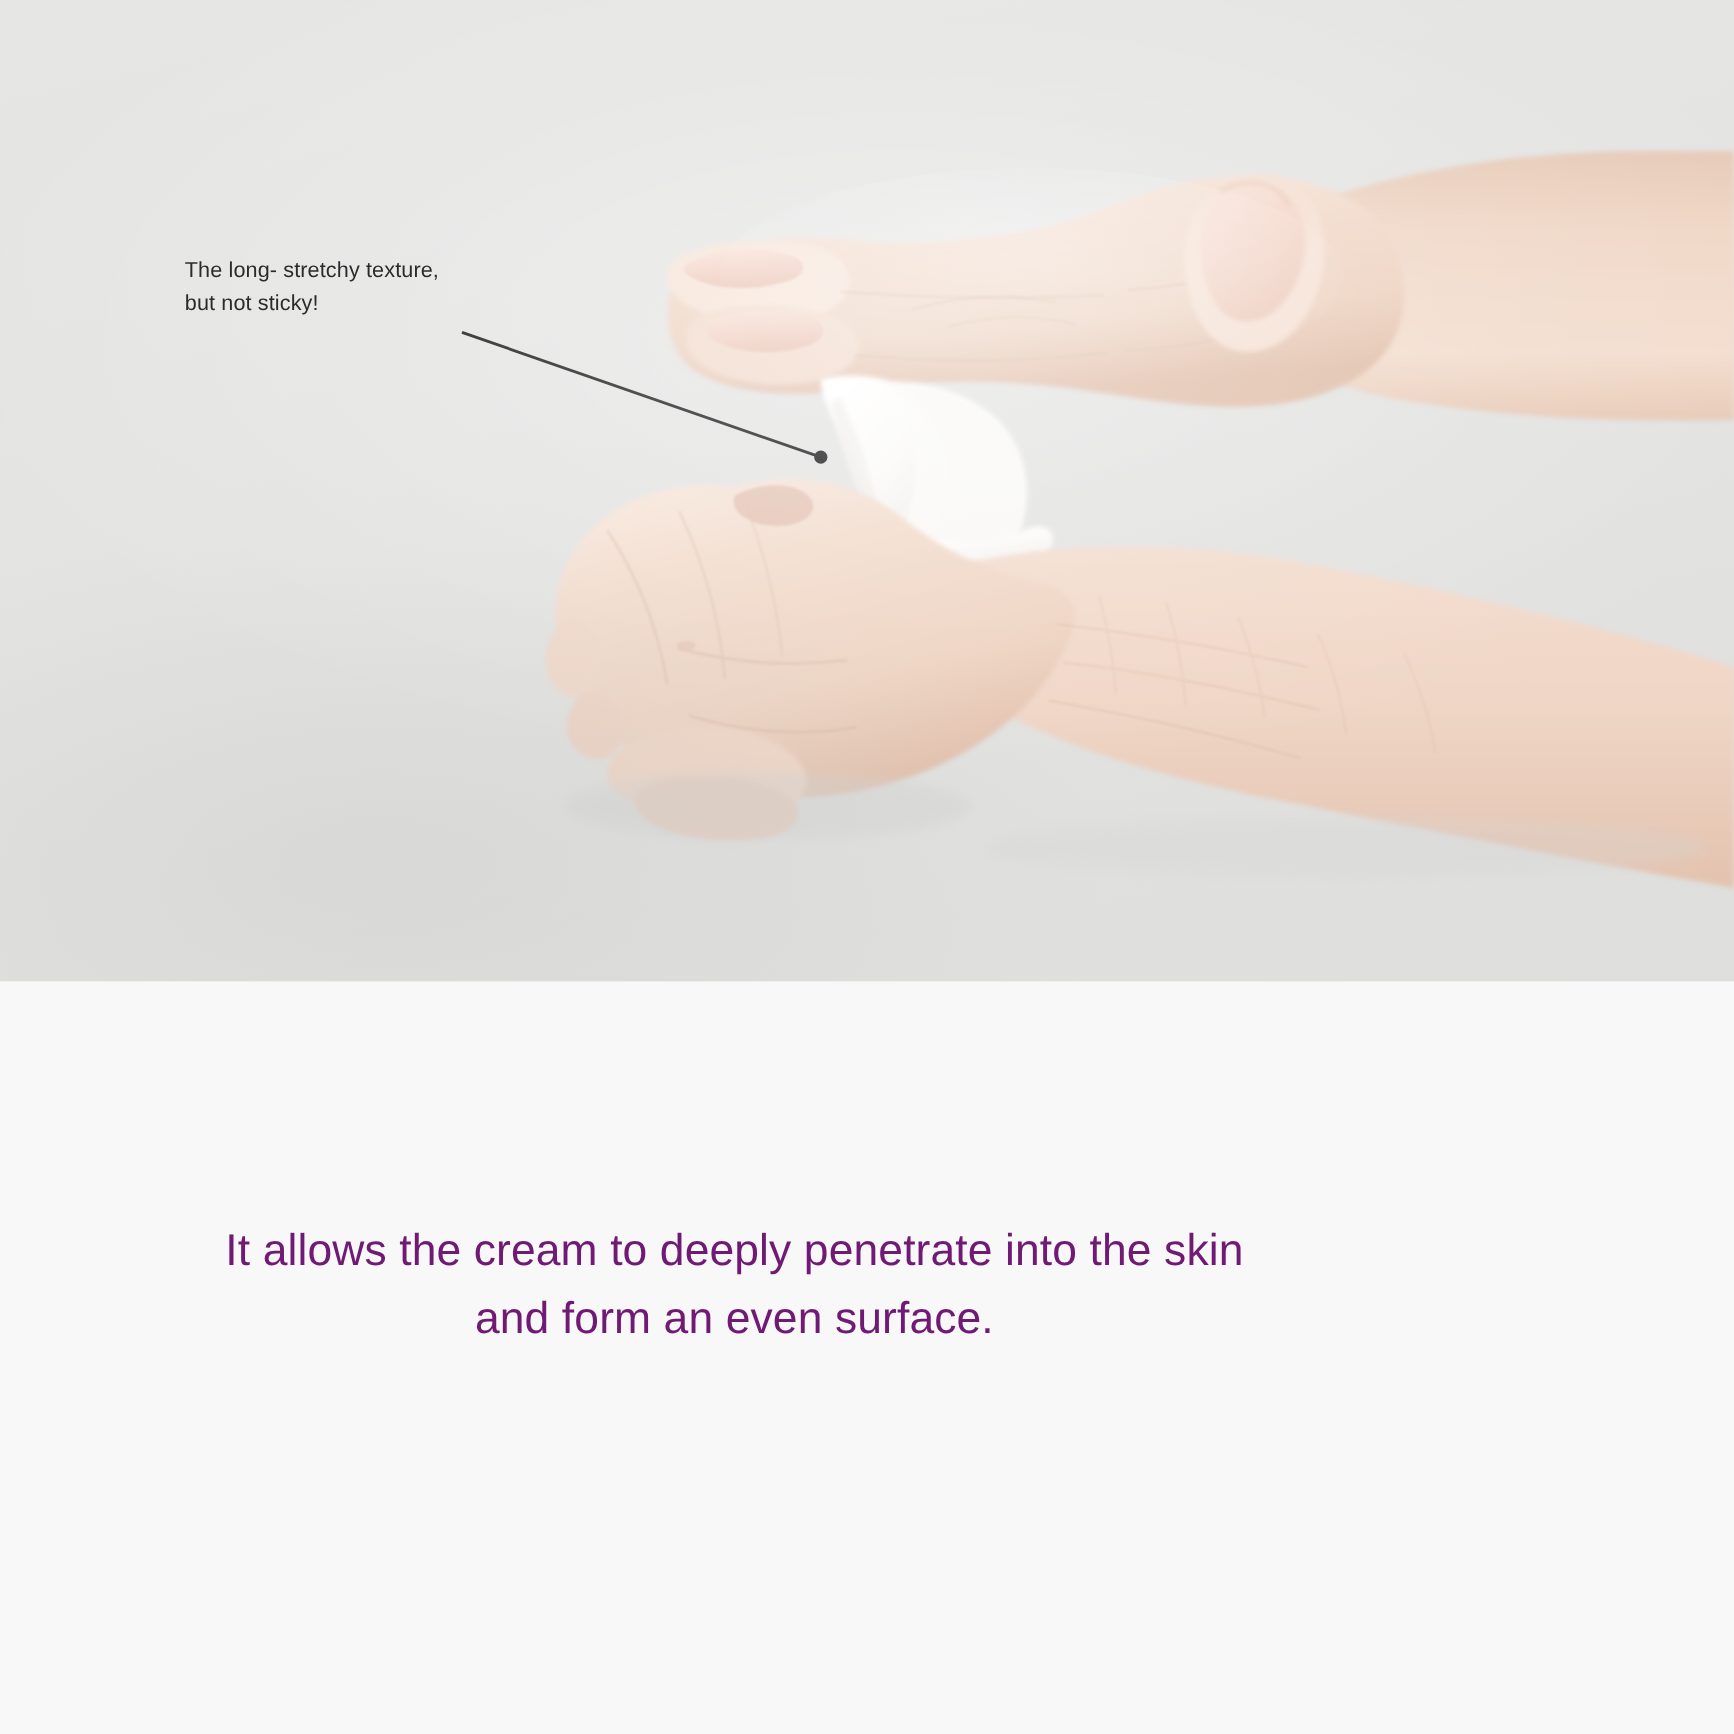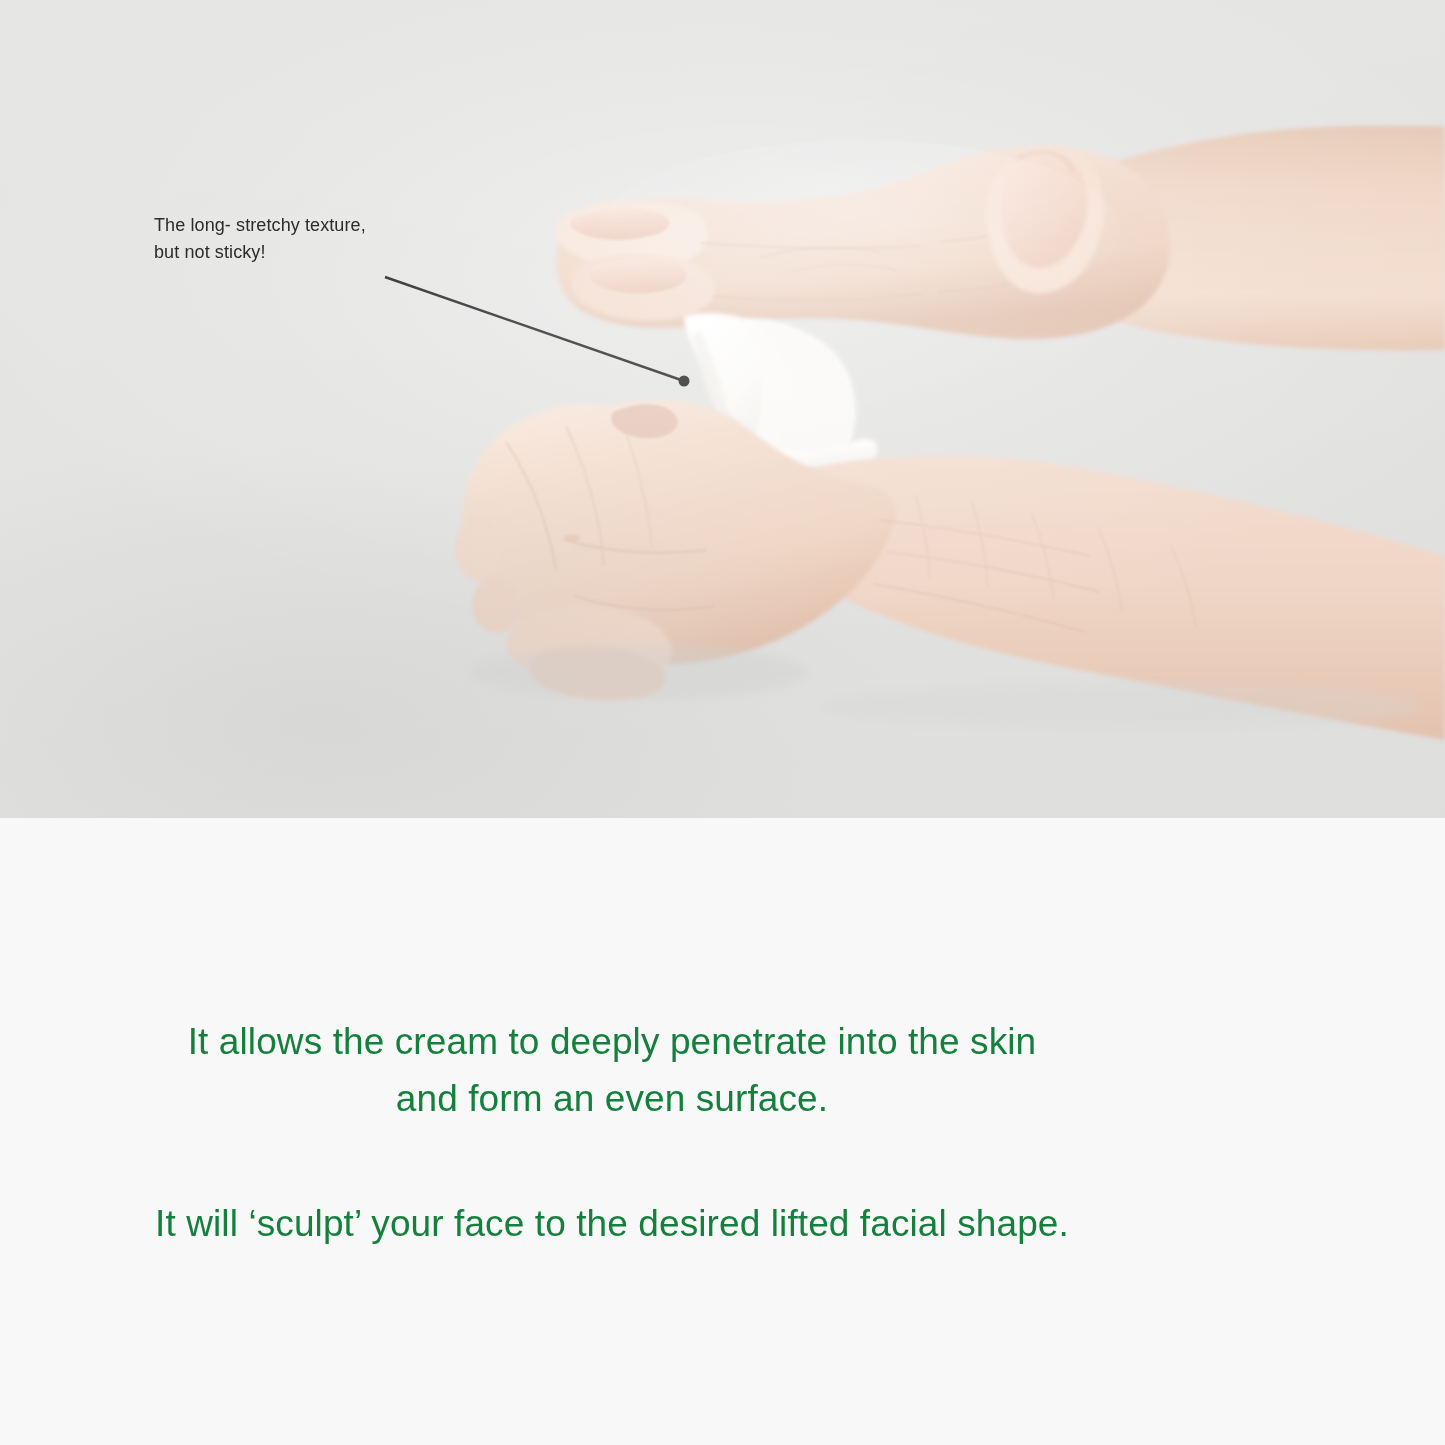"It allows the cream to" .para { color: #15803d -> #701a75 }
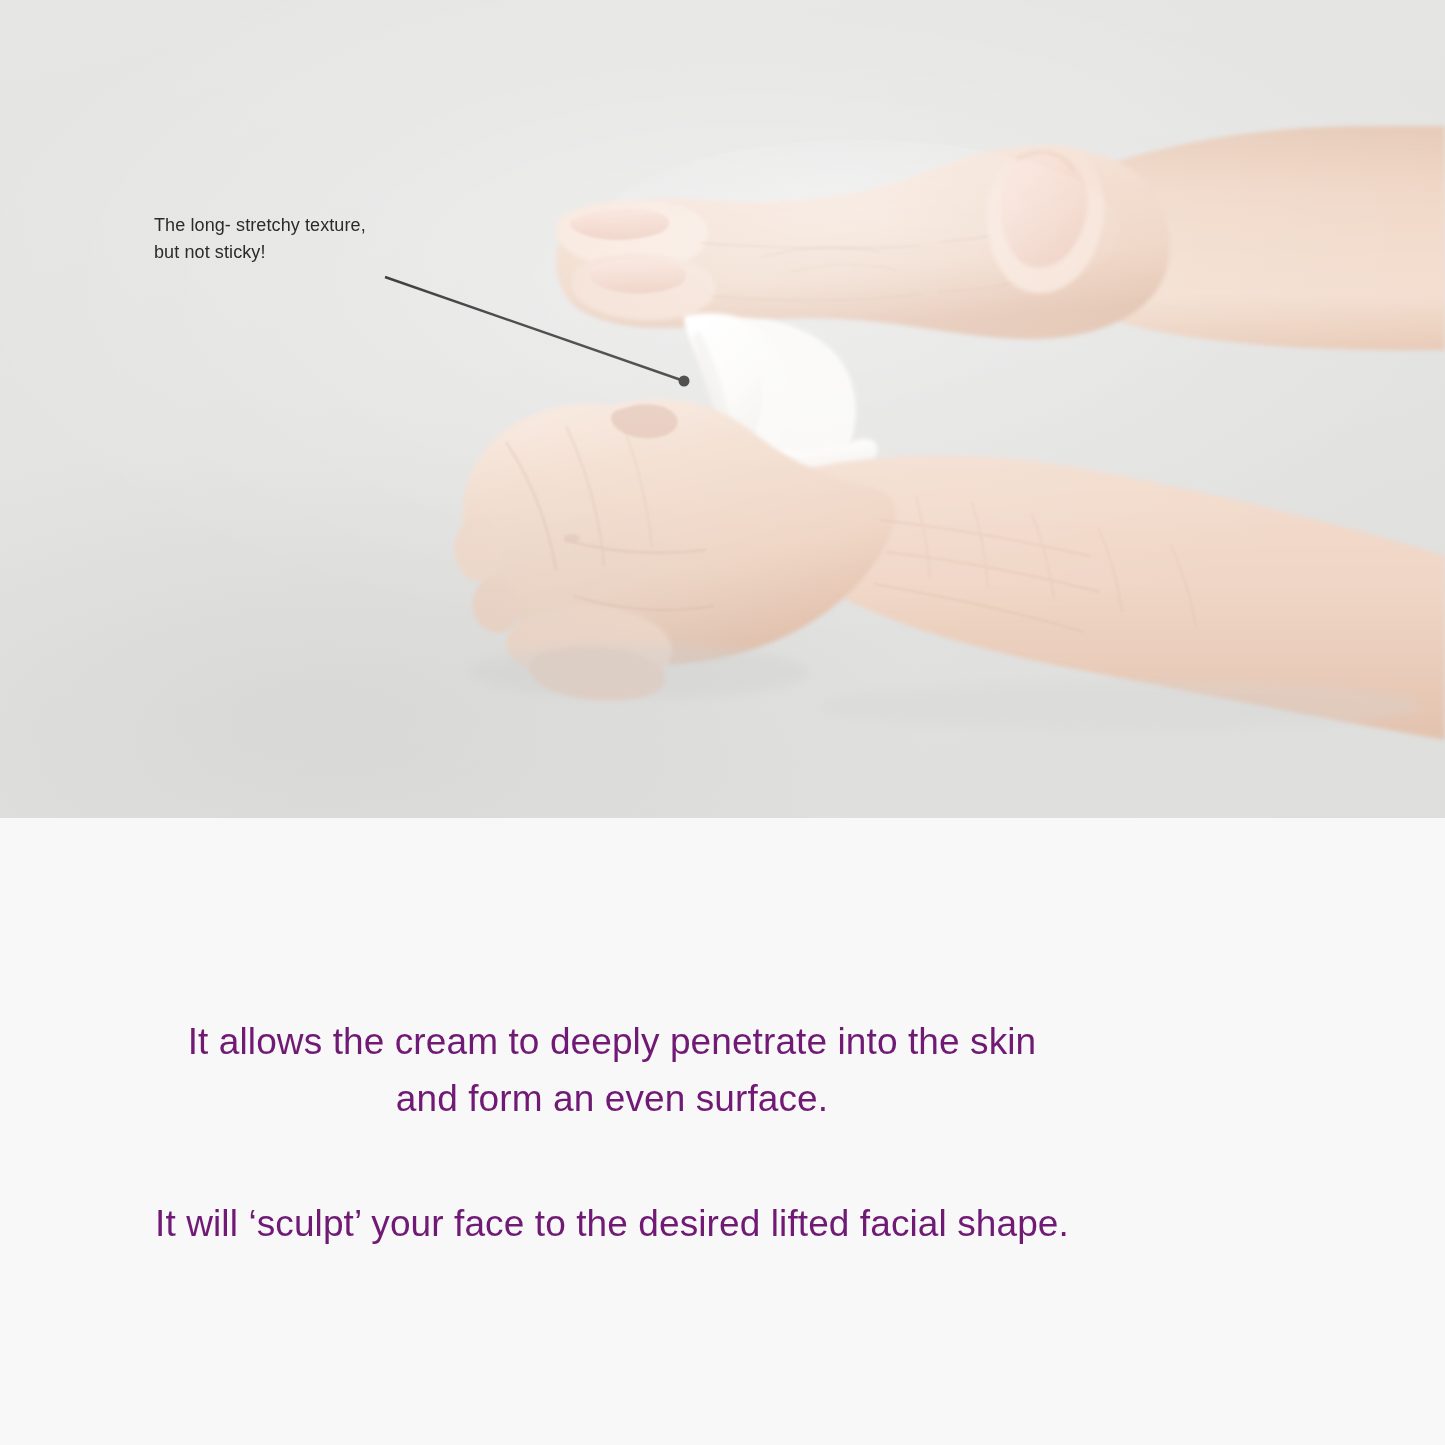"It will ‘sculpt’ your face" div.para { html: <div>It will ‘sculpt’ your face to the desired lifted facial shape.</div> -> none }
